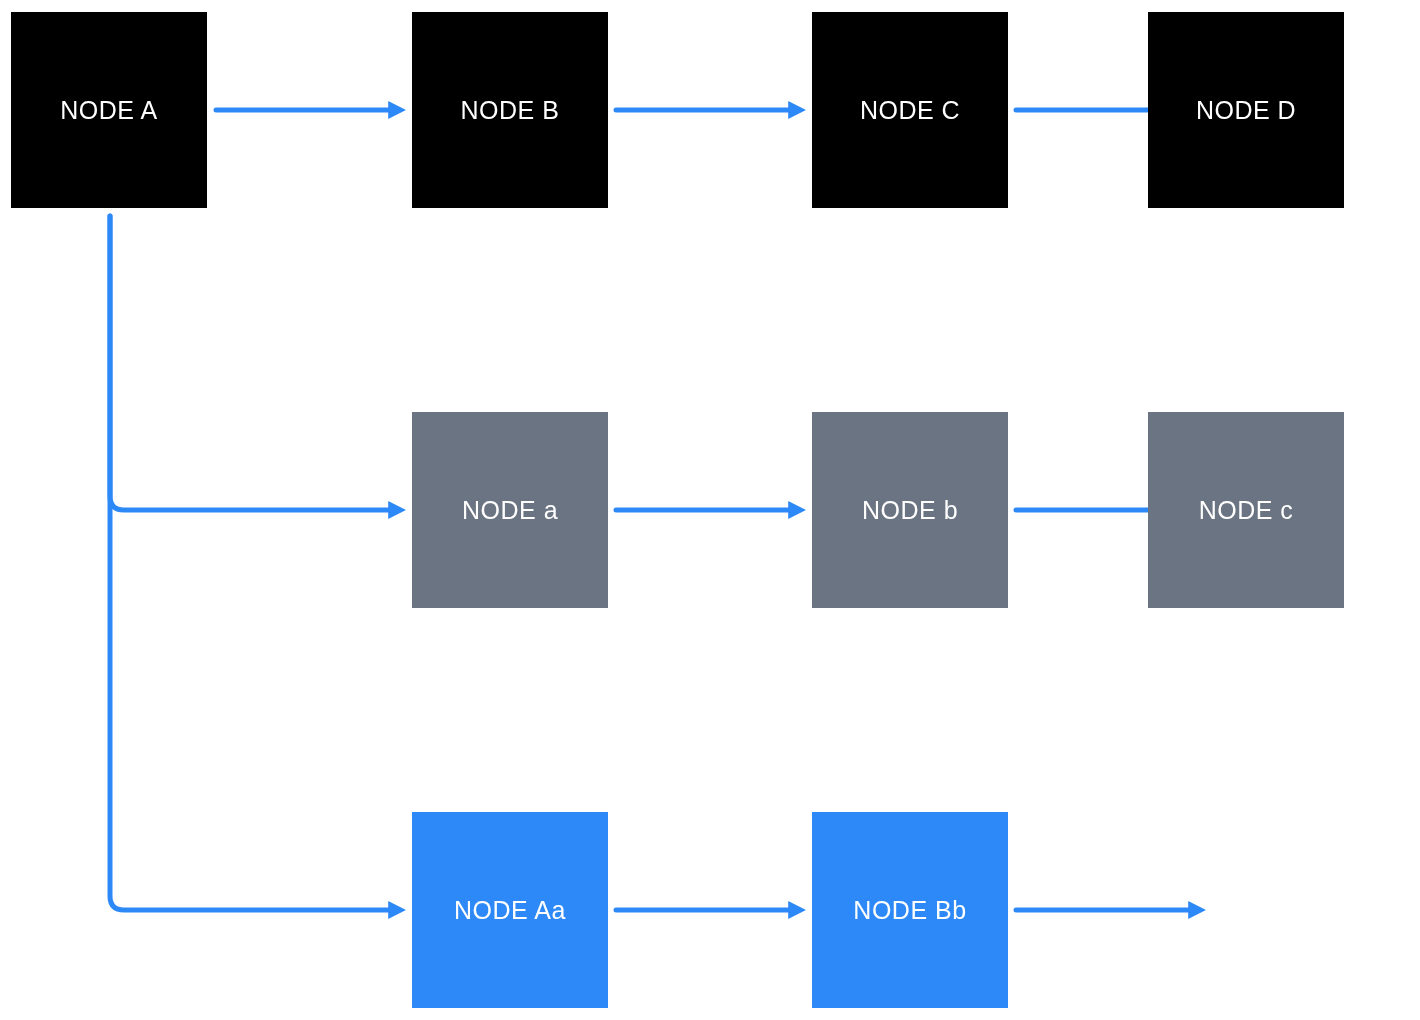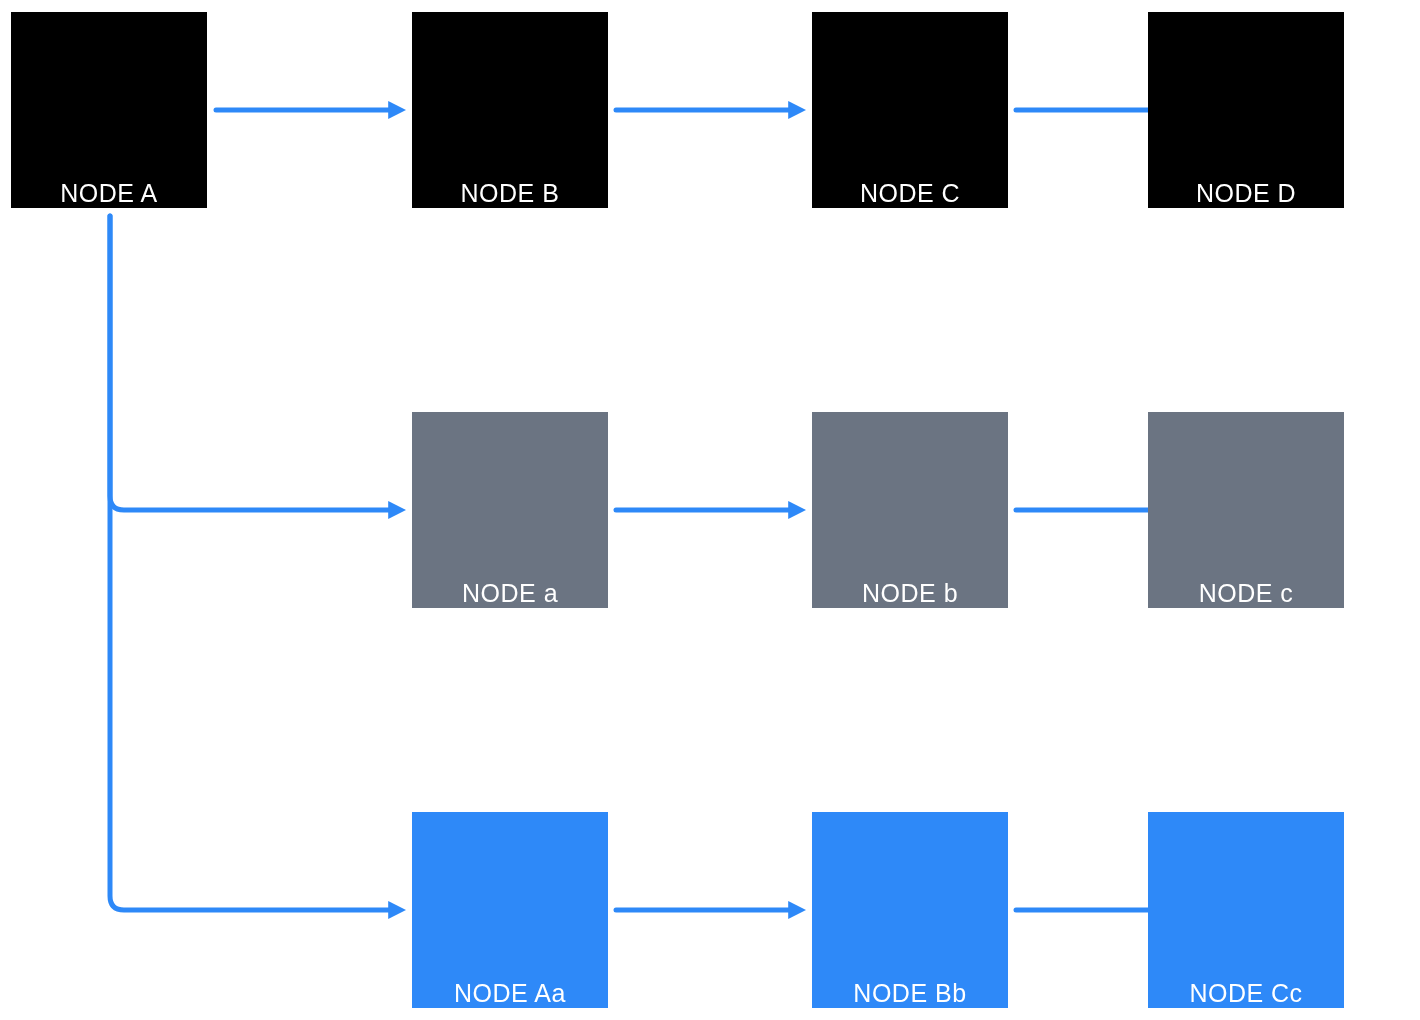"NODE A" .node { align-items: flex-end -> center }
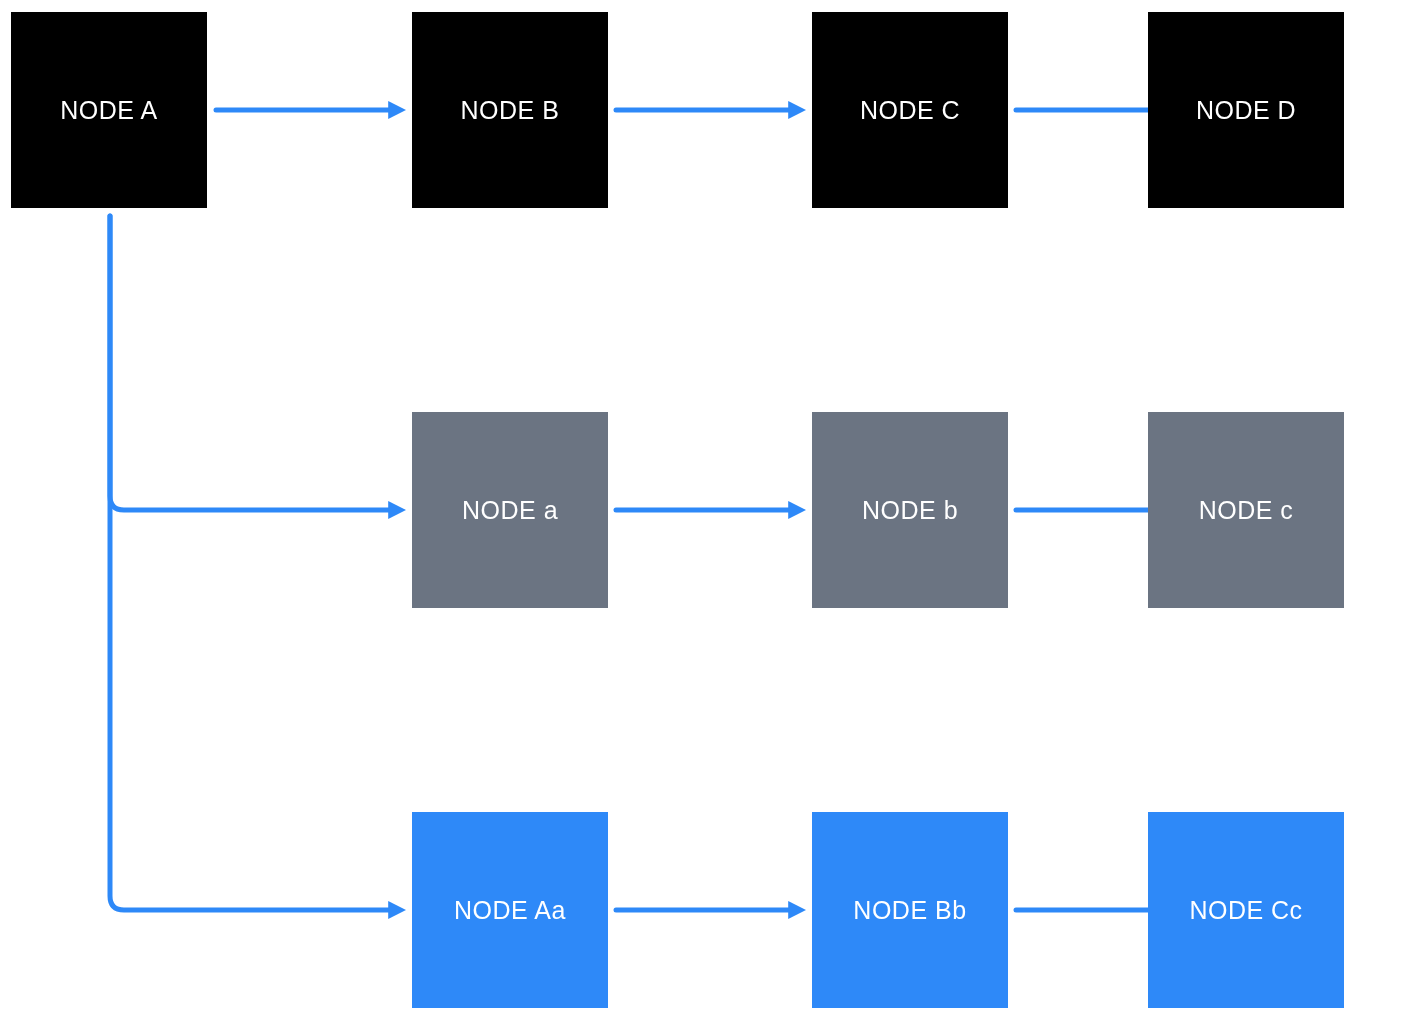"NODE Cc" div.node { html: <div> <span>NODE Cc</span> </div> -> none }
